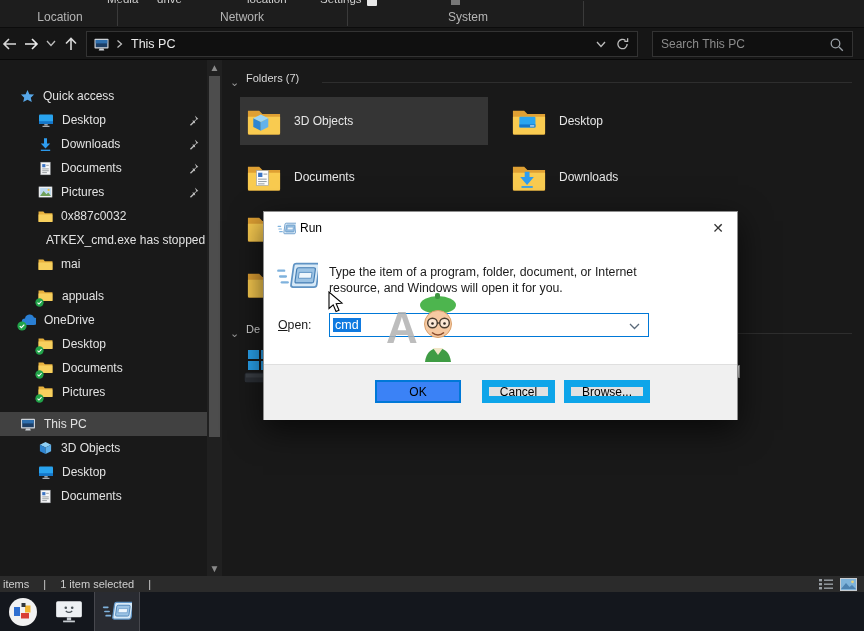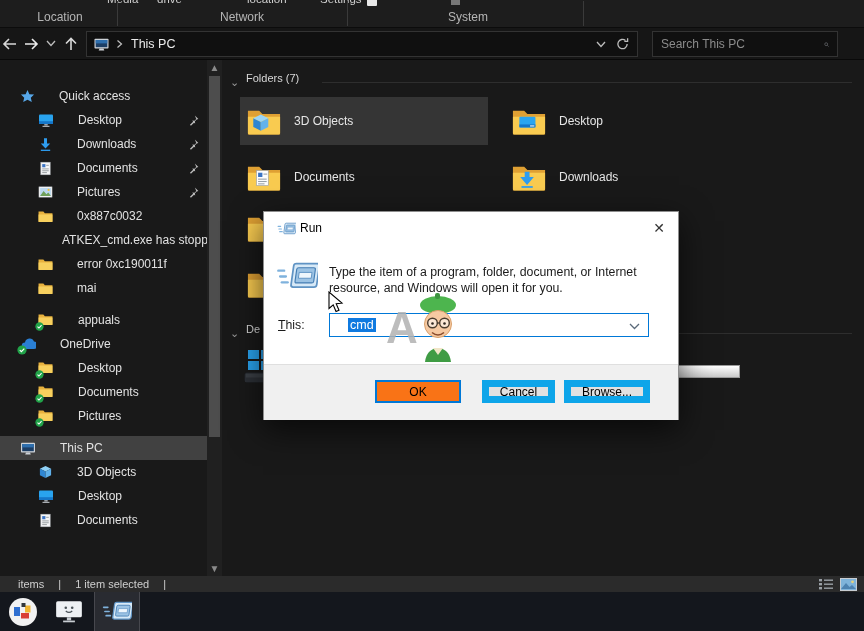"Search This PC" .searchbox { width: 186px -> 201px }
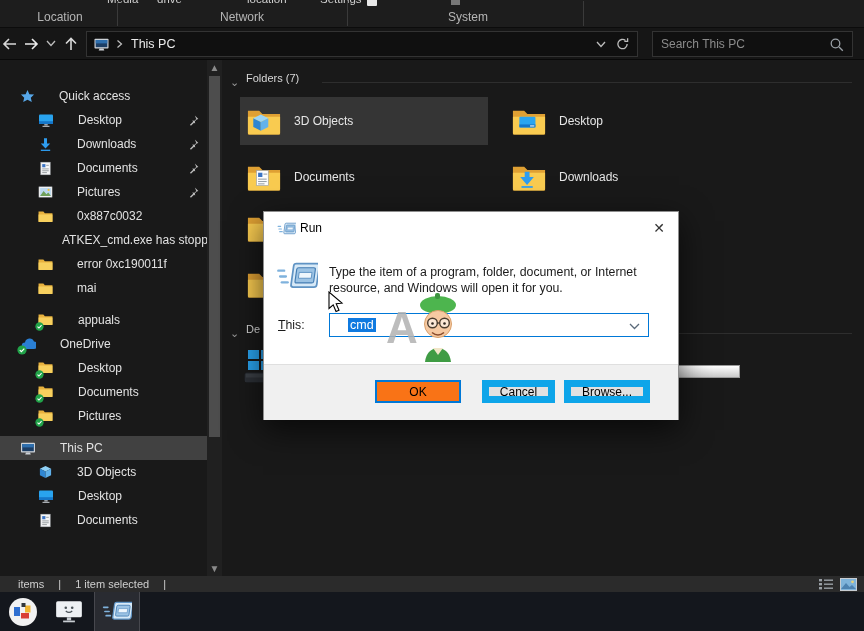"Quick access" .srow { gap: 24px -> 8px }
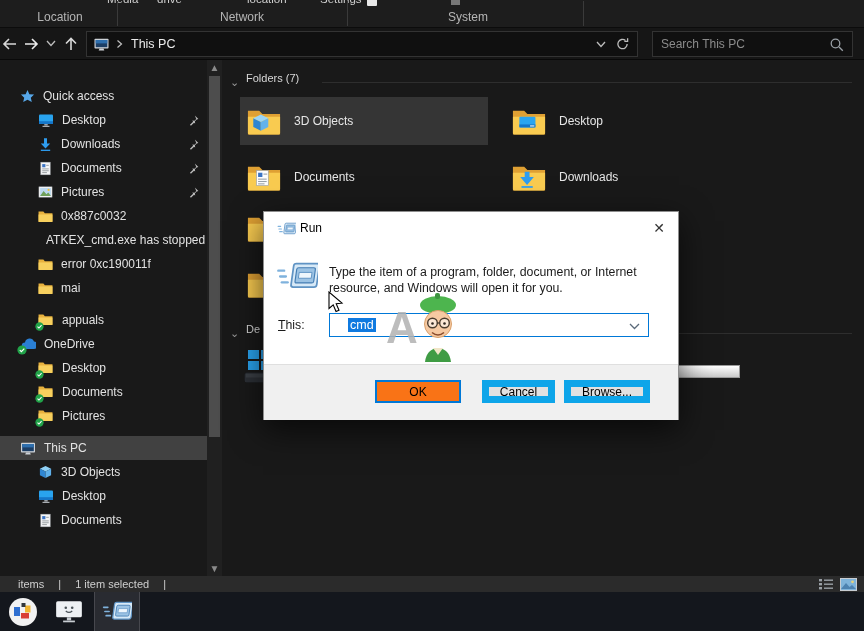"Run" .dialog { width: 416px -> 475px }
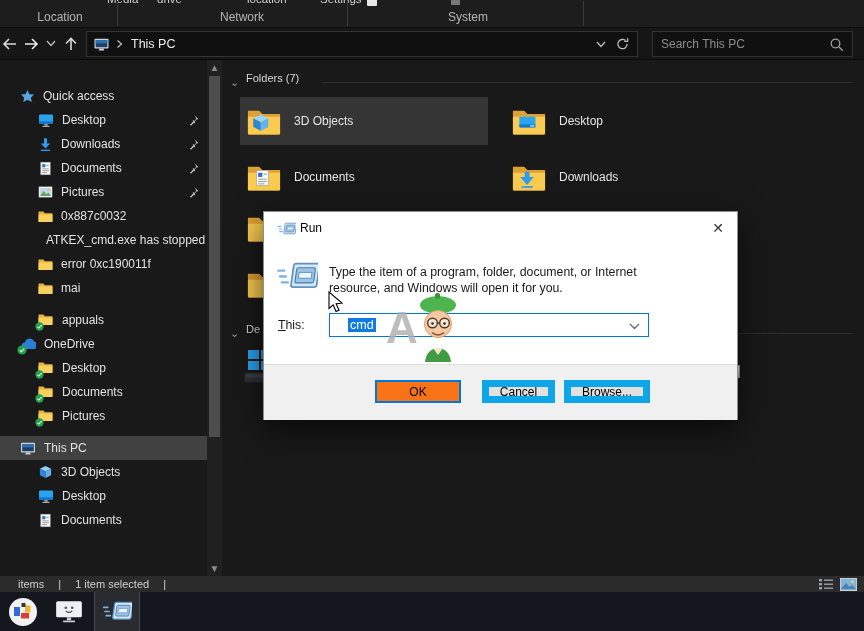"error 0xc190011f" div.srow { html: <div> <svg> <use></use> </svg> <span>error 0xc190011f</span> </div> -> none }
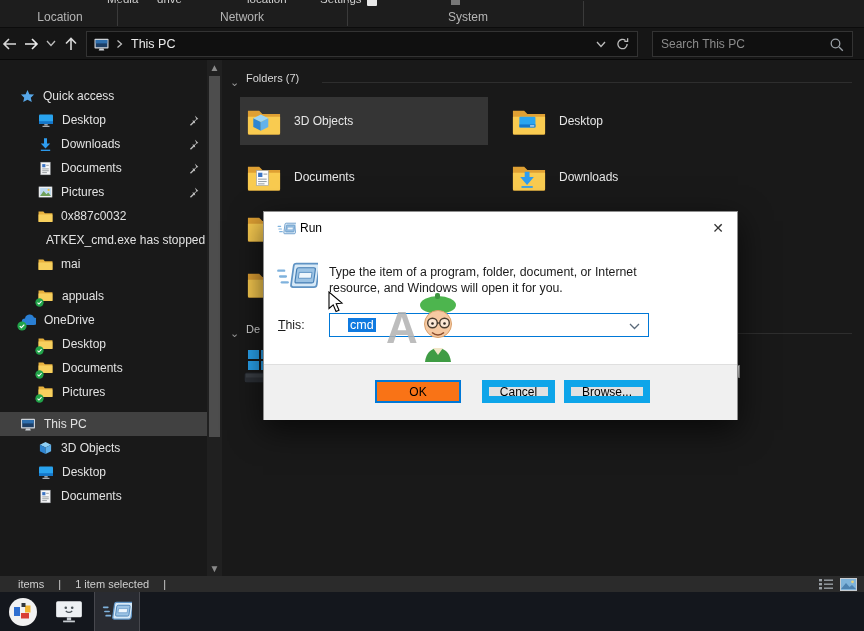"This:" span.dopen { text: This -> Open }
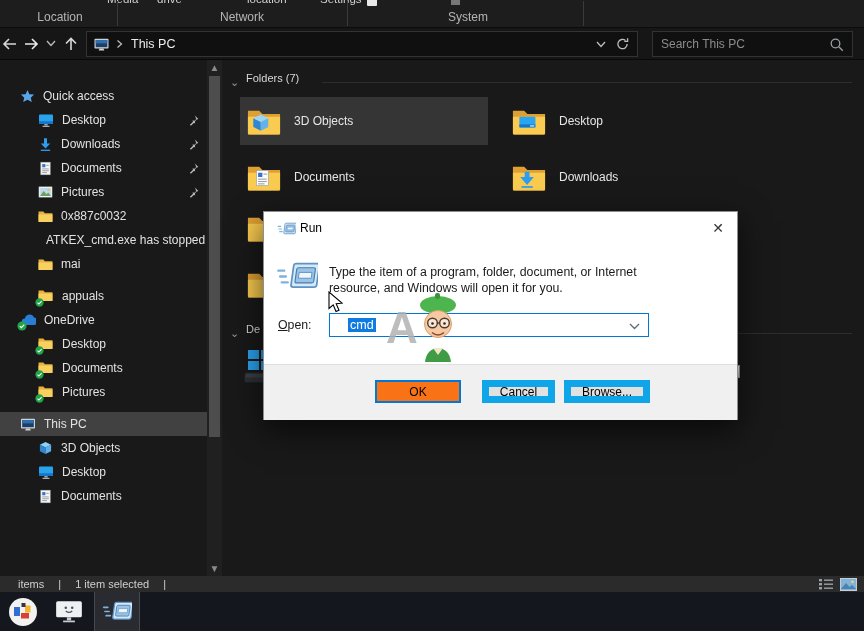"cmd" .combo { padding-left: 18px -> 3px }
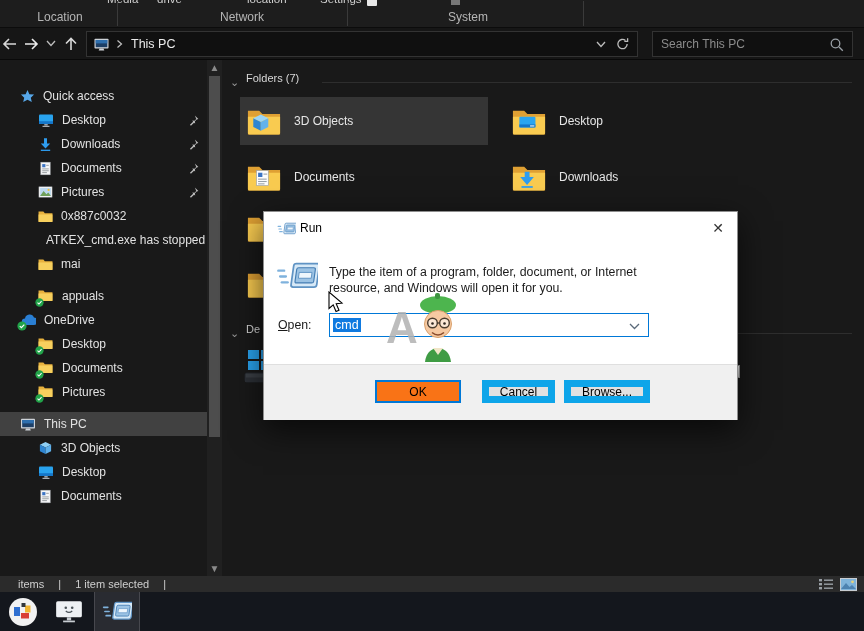"OK" .btn.primary { background: #f97316 -> #3b82f6 }
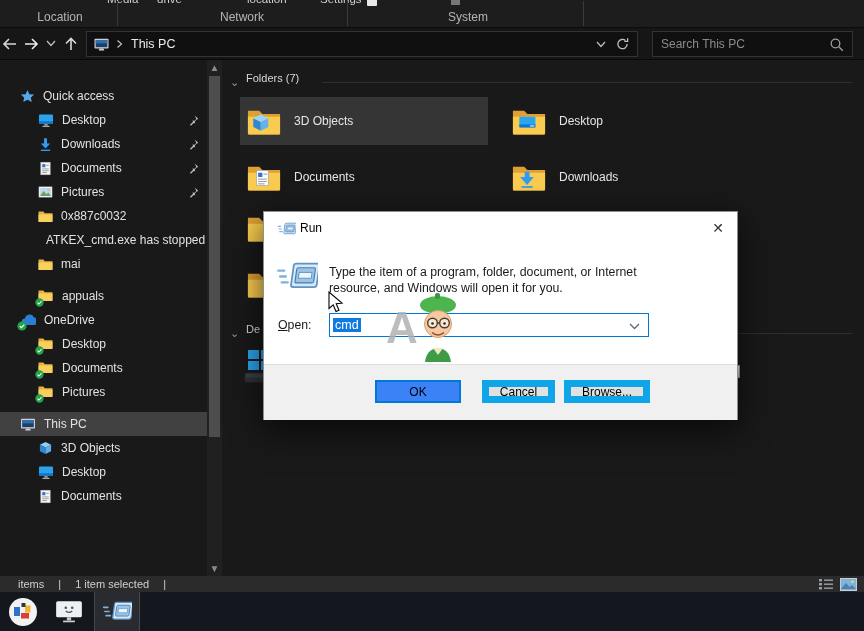"items" .statusbar .st:first-child { margin-left: 18px -> 3px }
